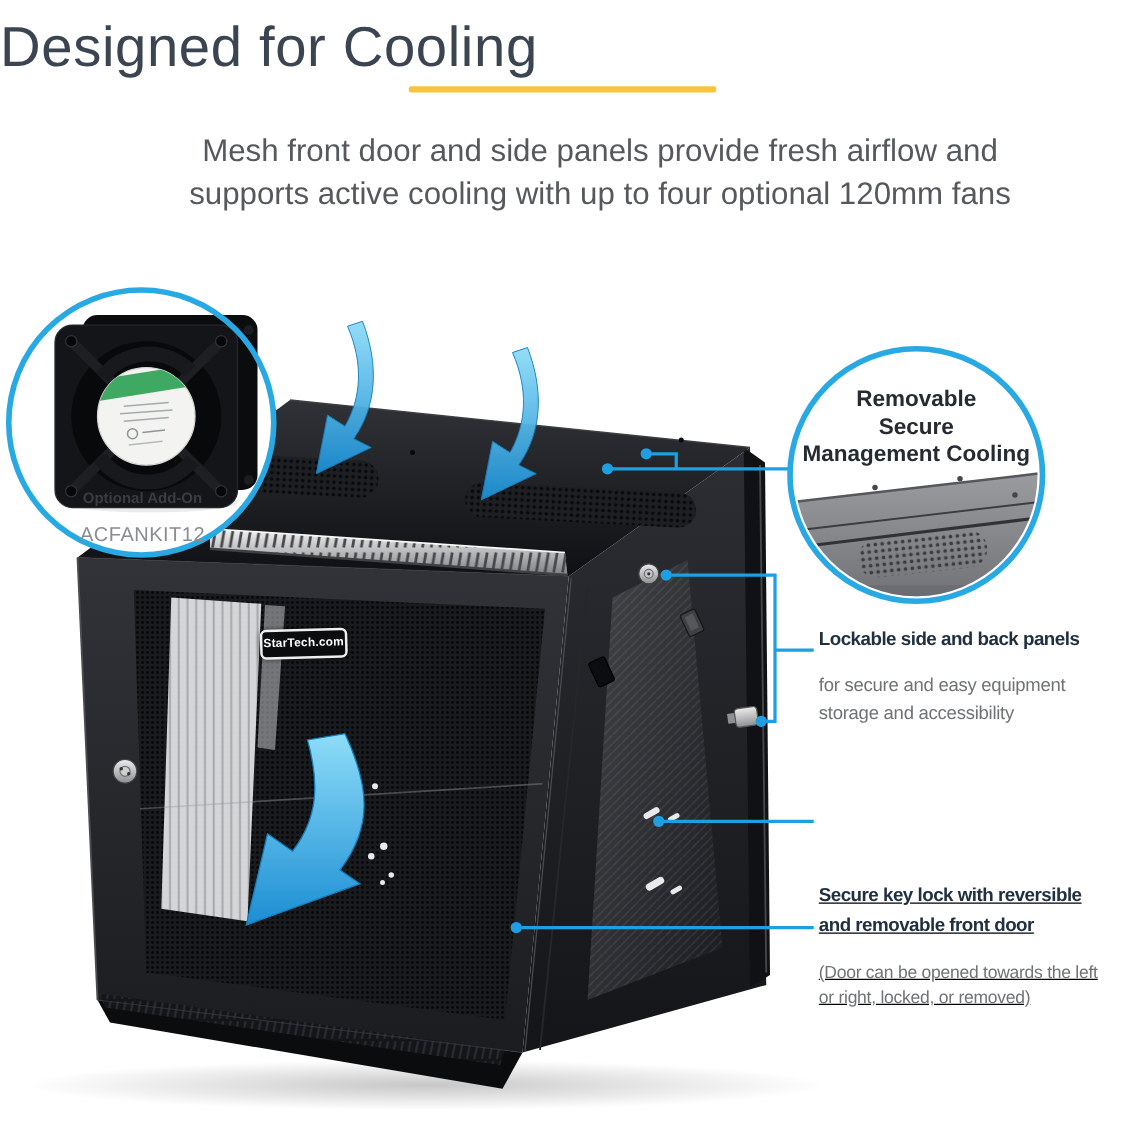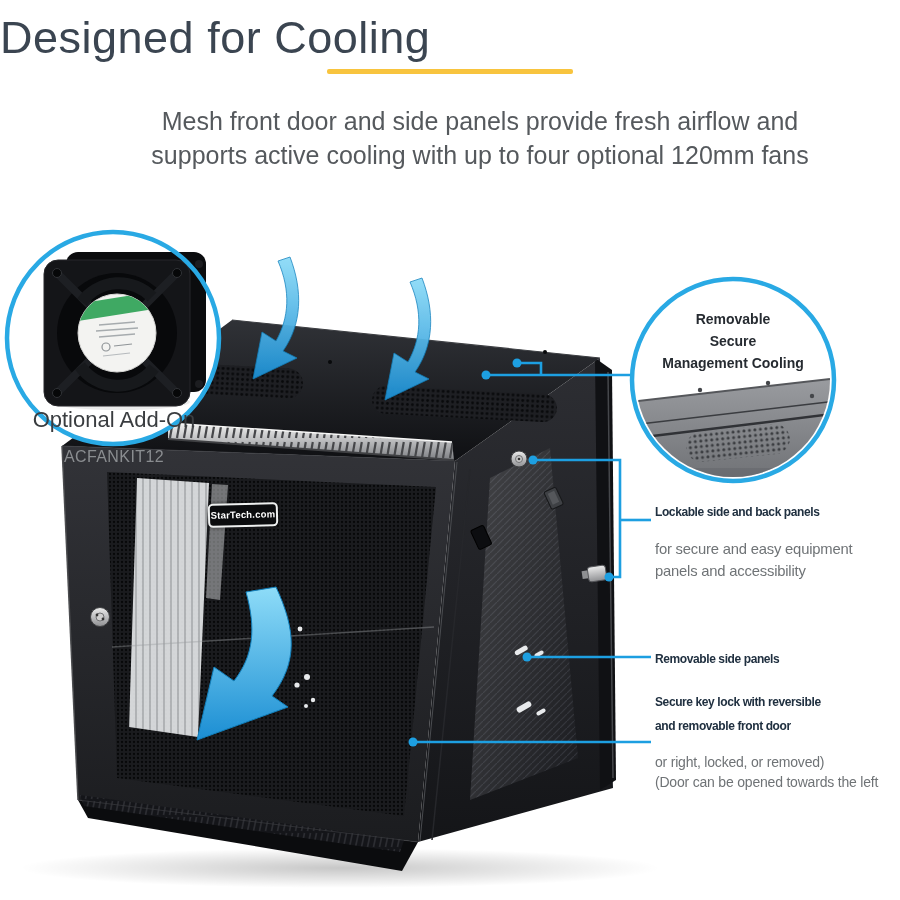"Removable" .cable-label { font-size: 14px -> 18px }
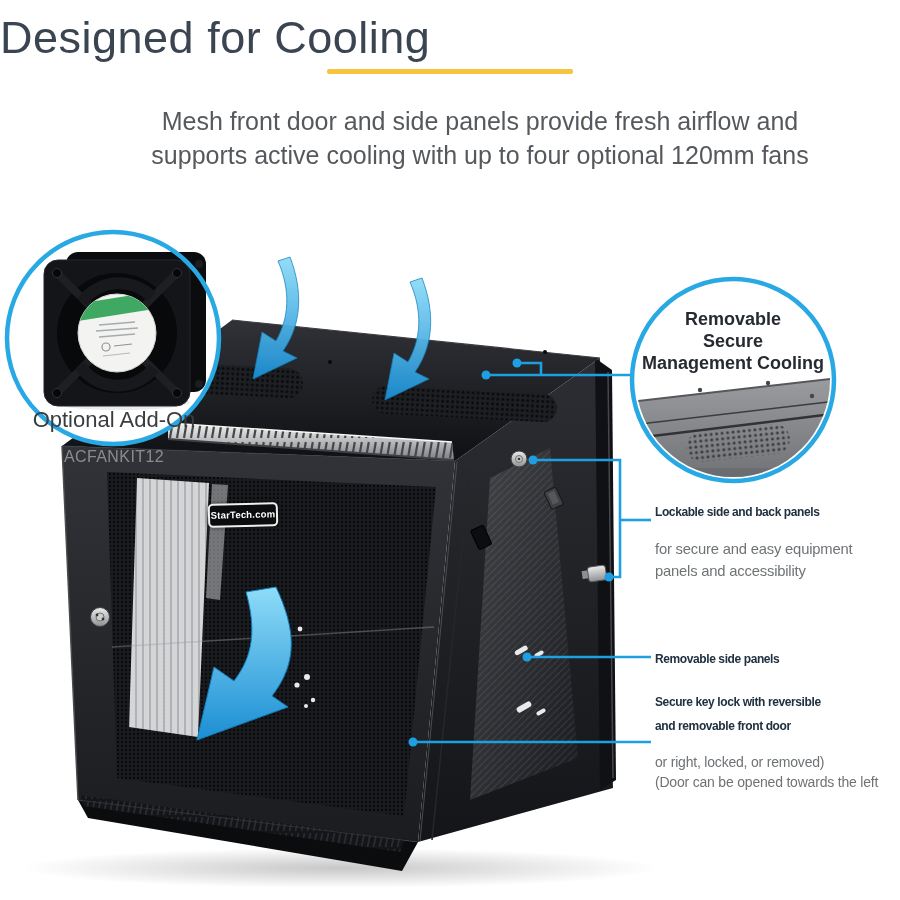"Optional Add-On" .fan-caption .t { font-size: 22px -> 12px; font-weight: normal -> bold; margin-top: 16px -> none }
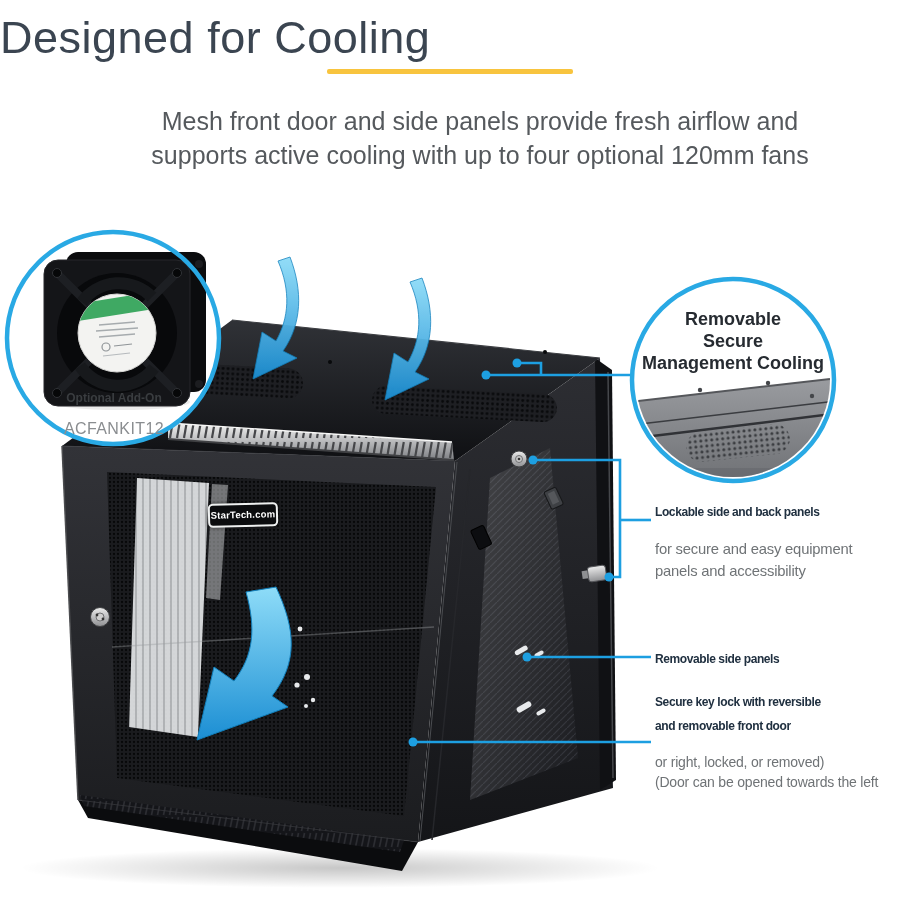"Lockable side and back panels" .callout .head { font-size: 12px -> 15px }
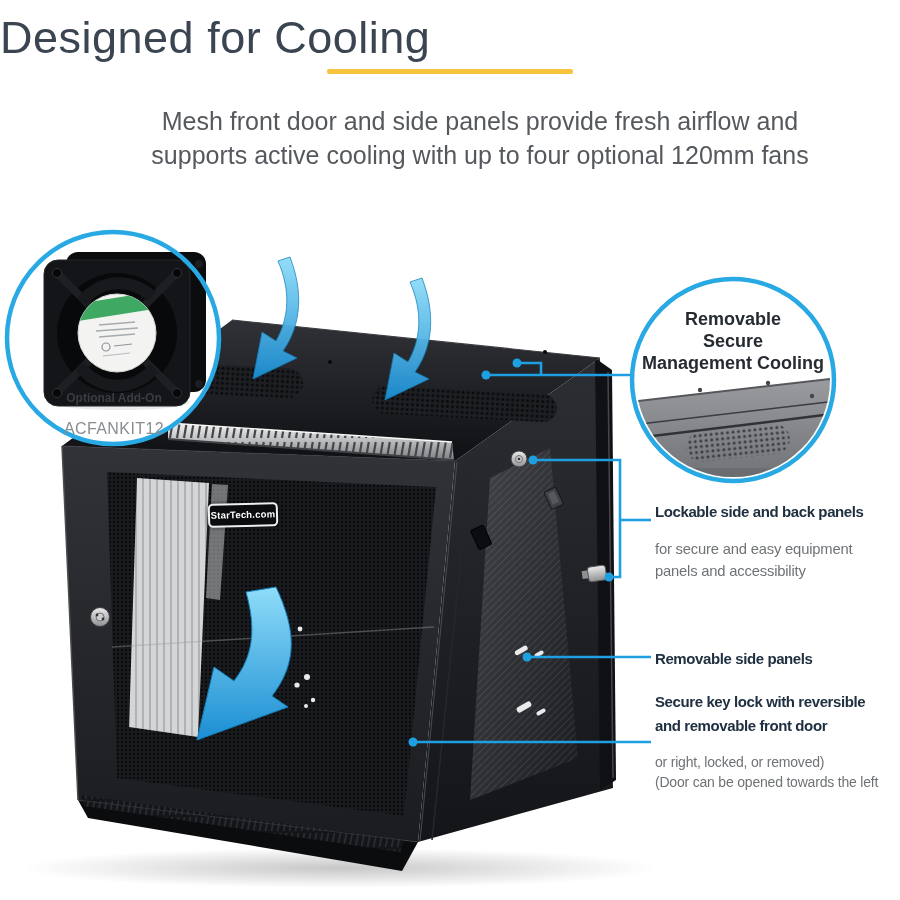"panels and accessibility" div { text: panels -> storage }
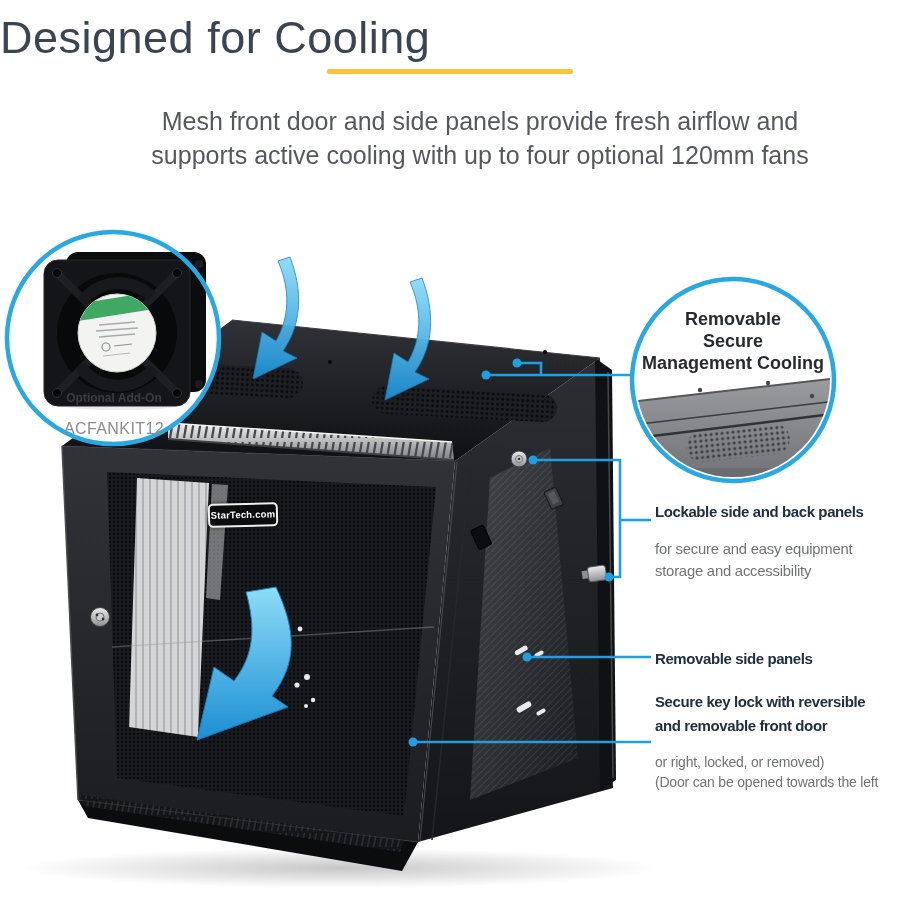"Removable side panels" div.callout { html: <div> <div>Removable side panels</div> </div> -> none }
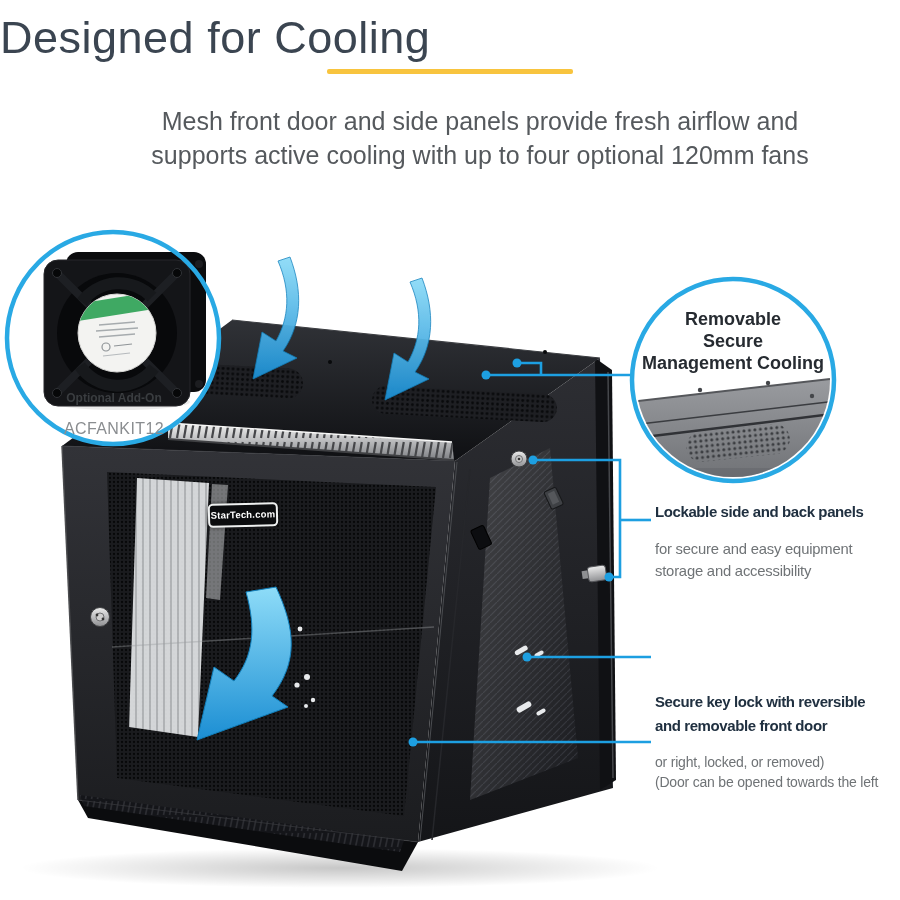"Secure key lock with reversible" #callout-3 { text-decoration: none -> underline; top: 690px -> 705px }
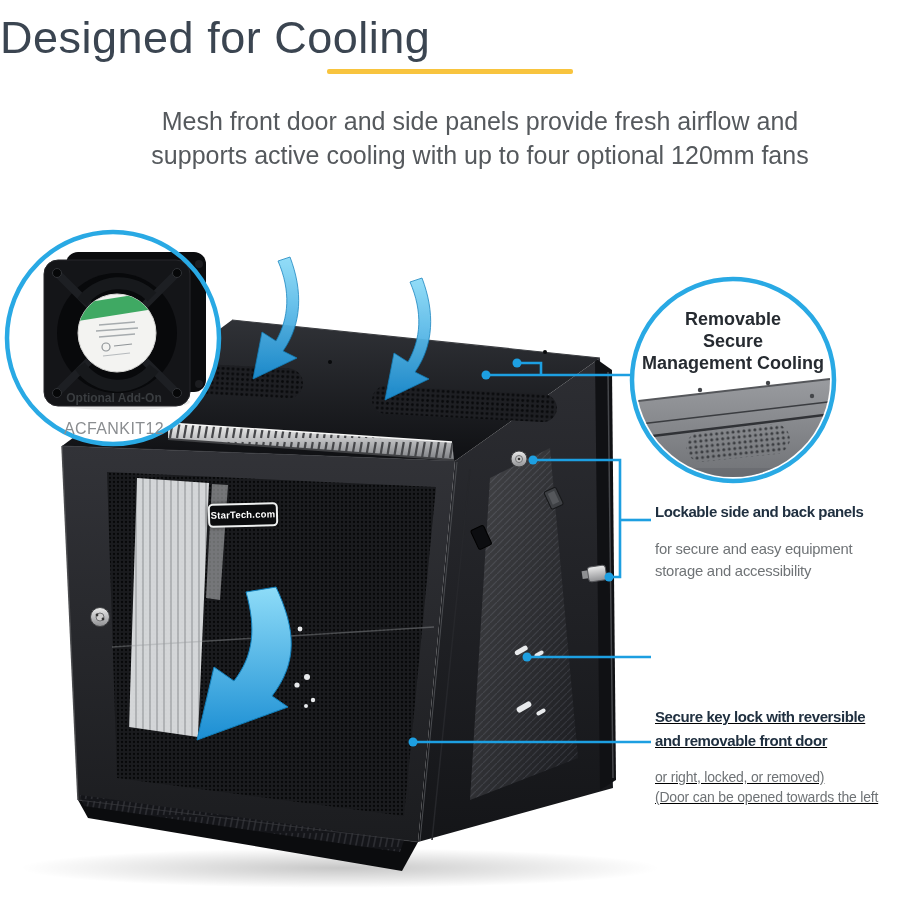"or right, locked, or removed)" div { order: before "(Door can be opened towards" -> after "(Door can be opened towards" }
